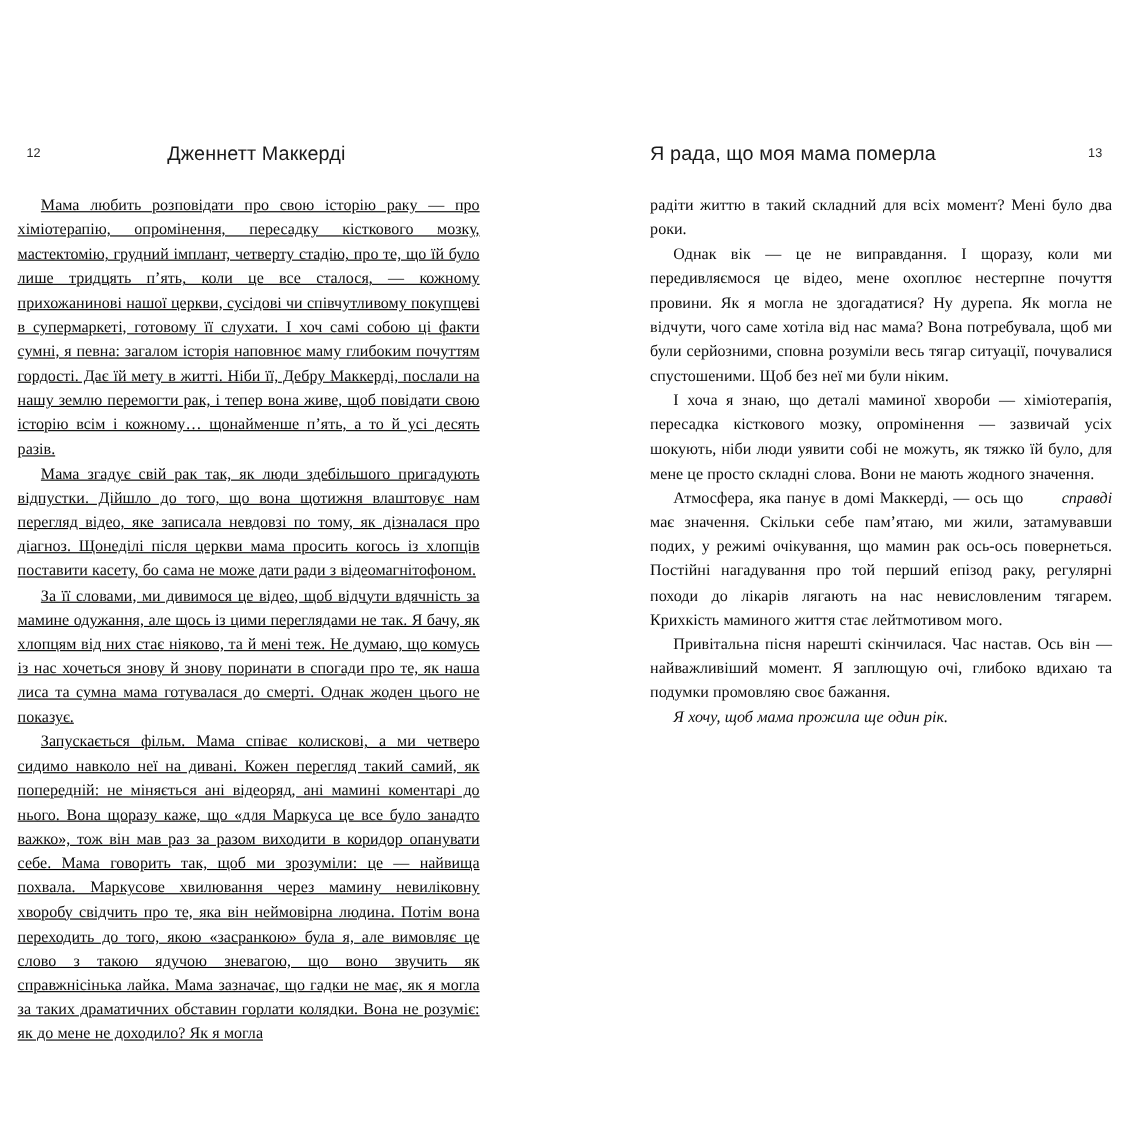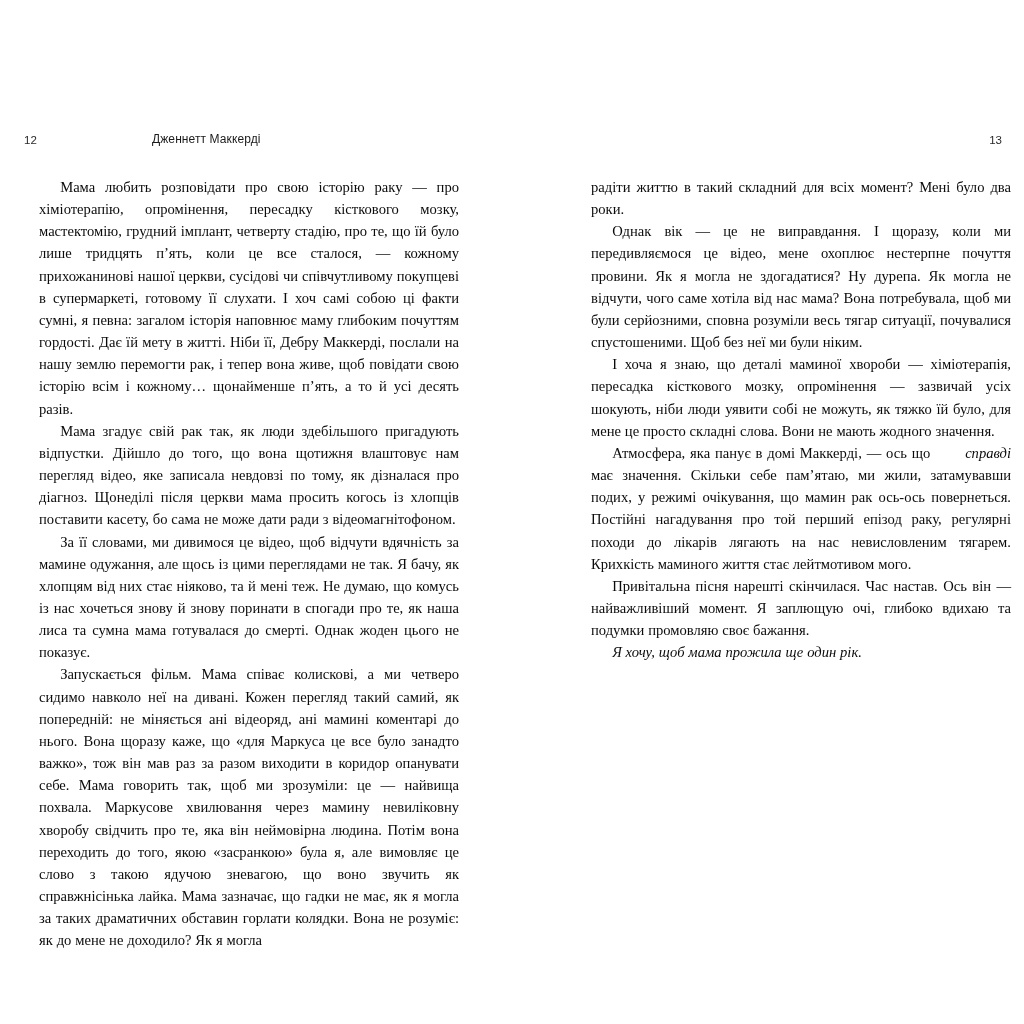"Дженнетт Маккерді" .runhead { font-size: 12px -> 18px }
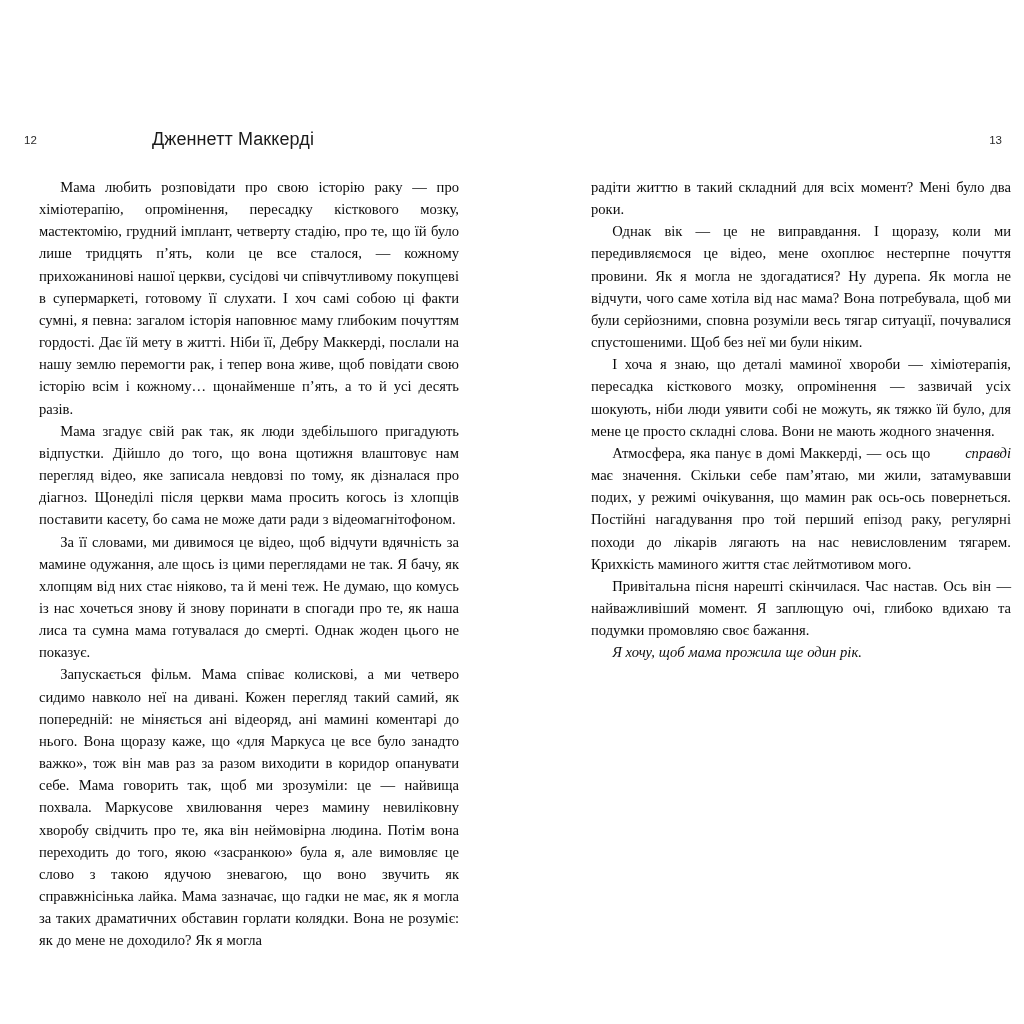"Я рада, що моя мама" div.runhead { html: none -> <div>Я рада, що моя мама померла</div> }
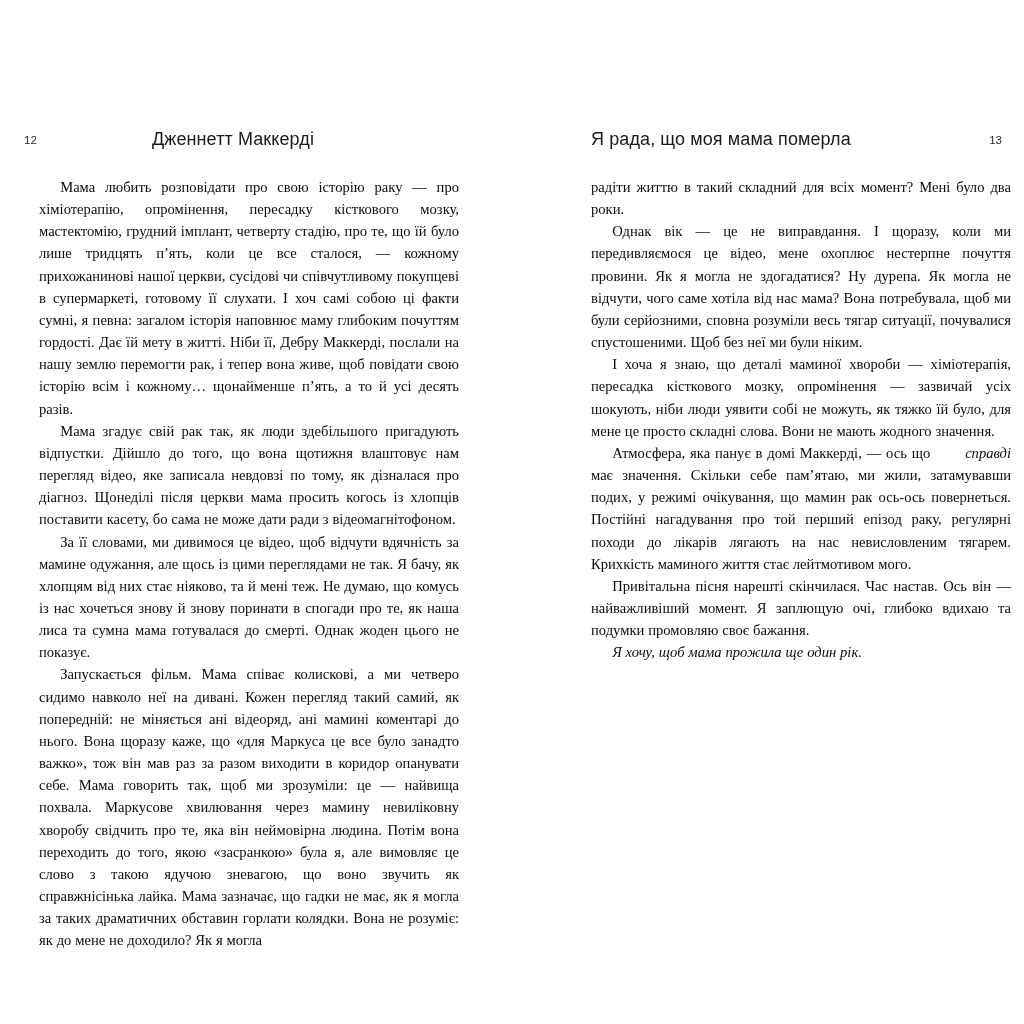"Мама любить розповідати про свою" .page-left .column { left: 39px -> 16px; text-decoration: none -> underline }
